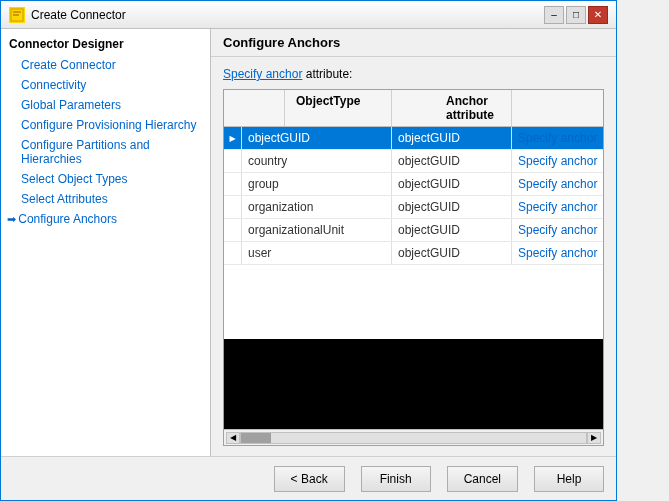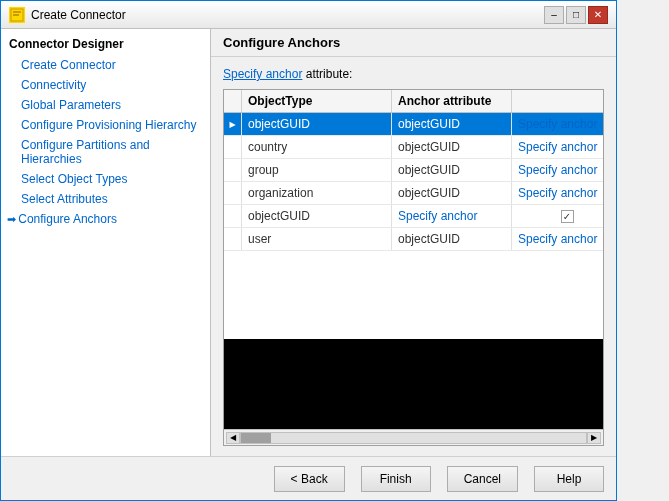"ObjectType" .table-header-cell { margin-left: none -> 48px }
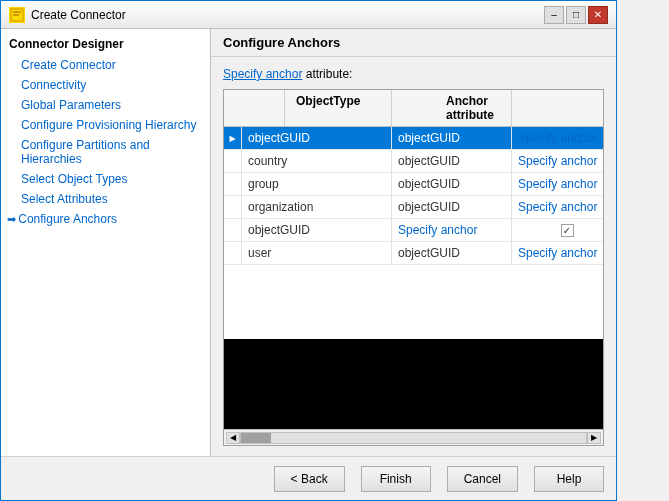"organizationalUnit" div.table-cell { html: none -> <div>organizationalUnit</div> }
